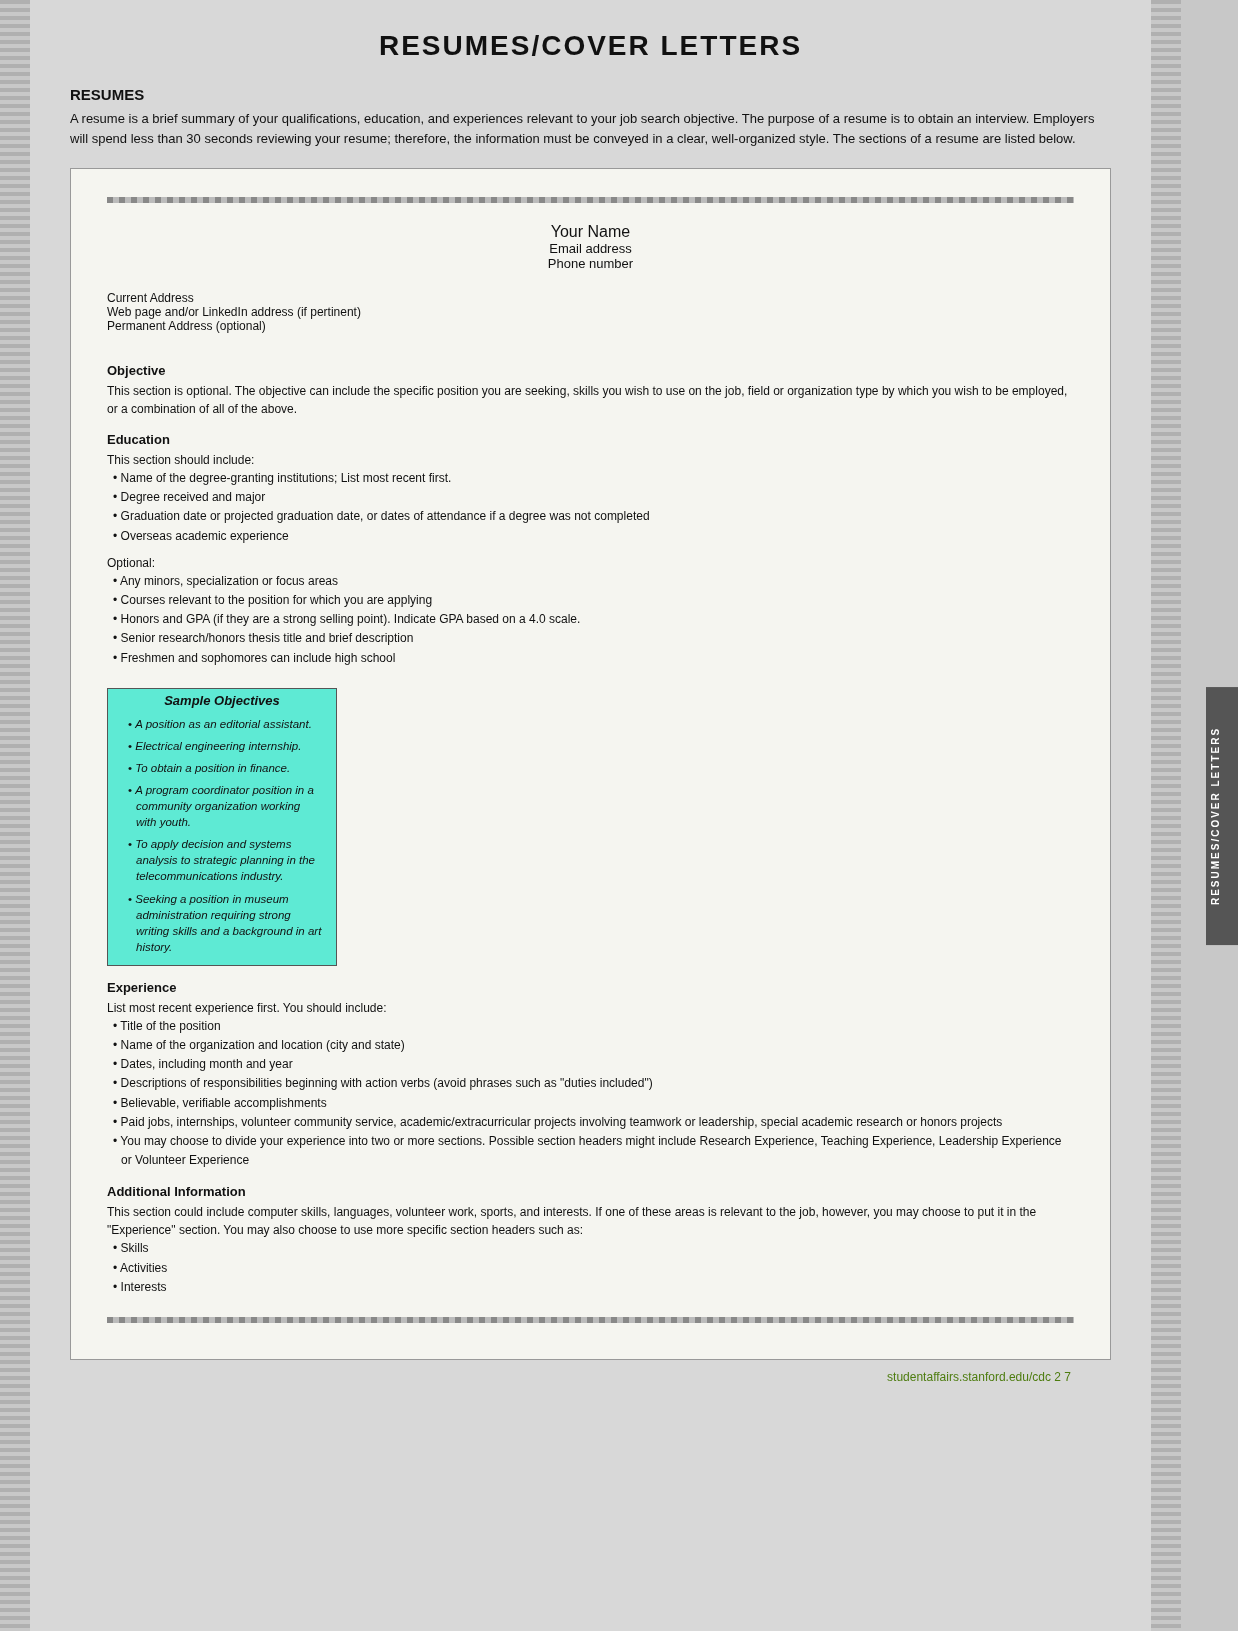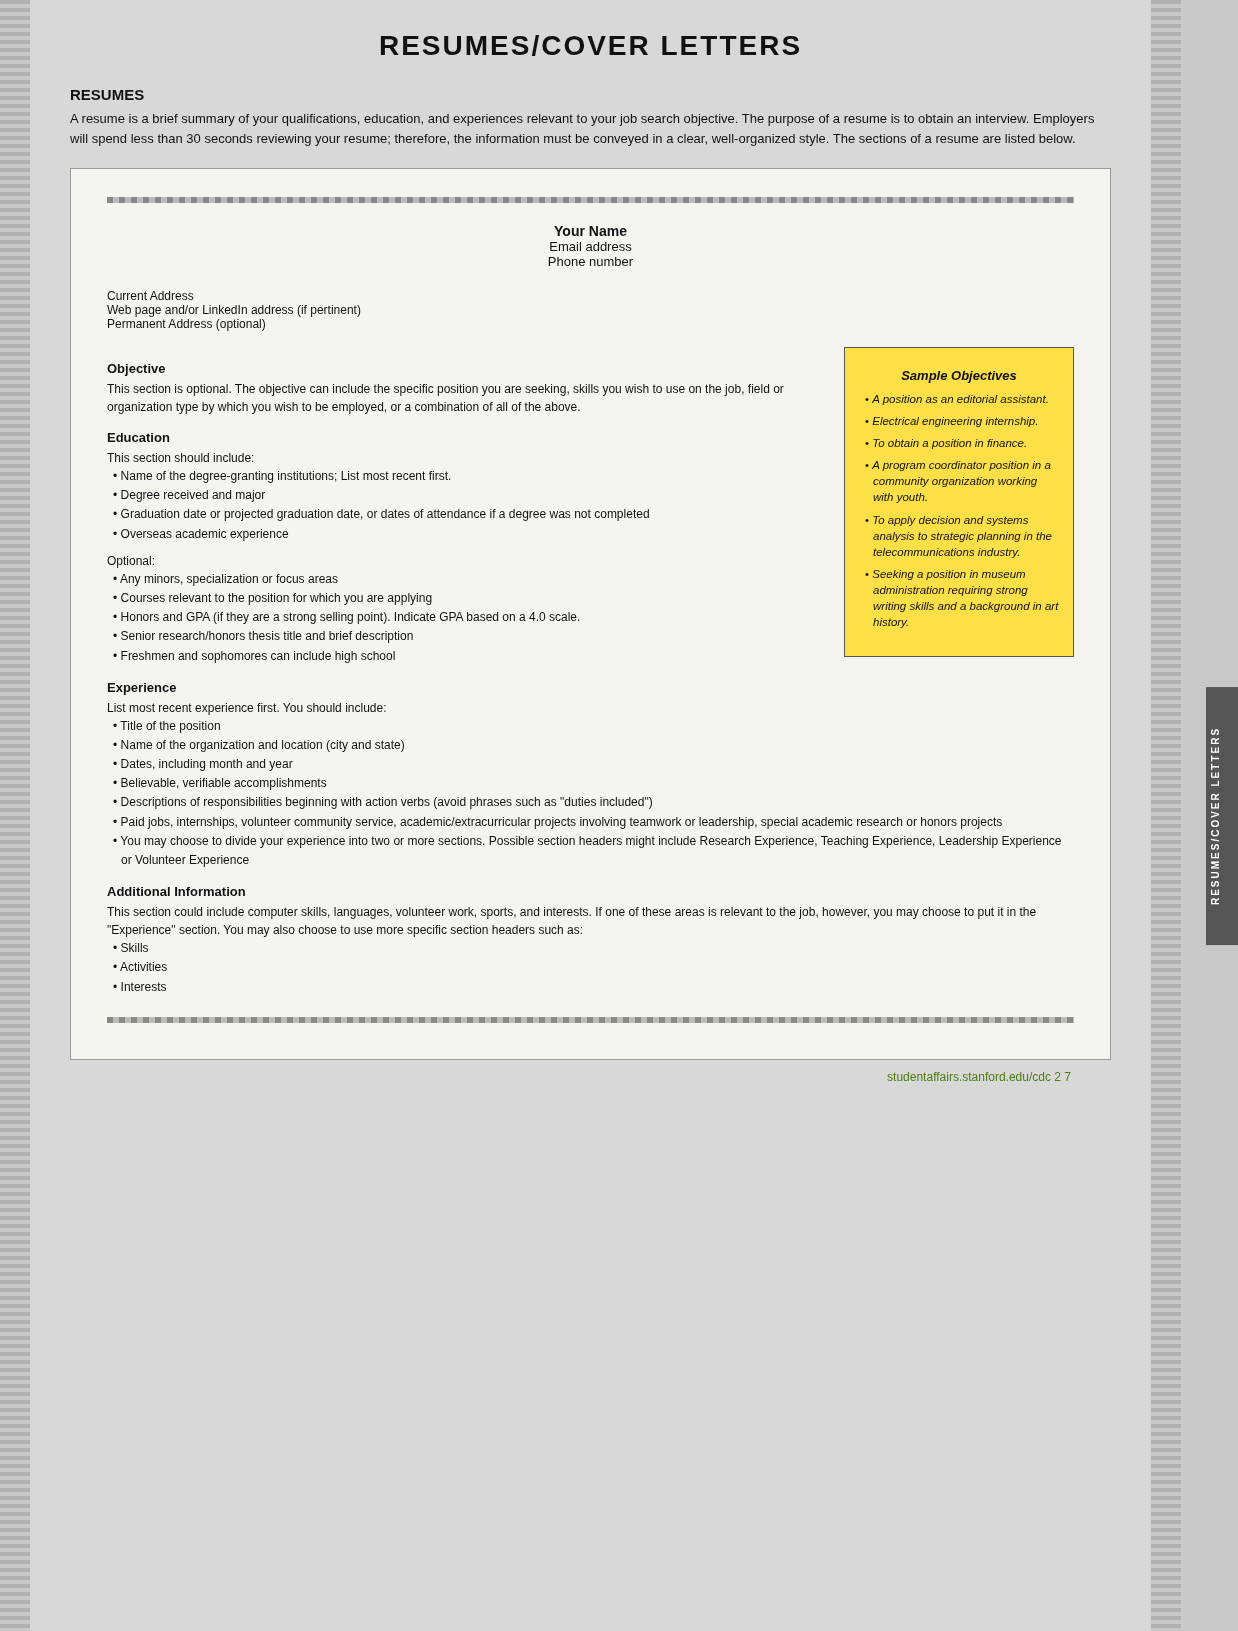"Your Name" .doc-header .your-name { font-size: 14px -> 16px; font-weight: bold -> normal }
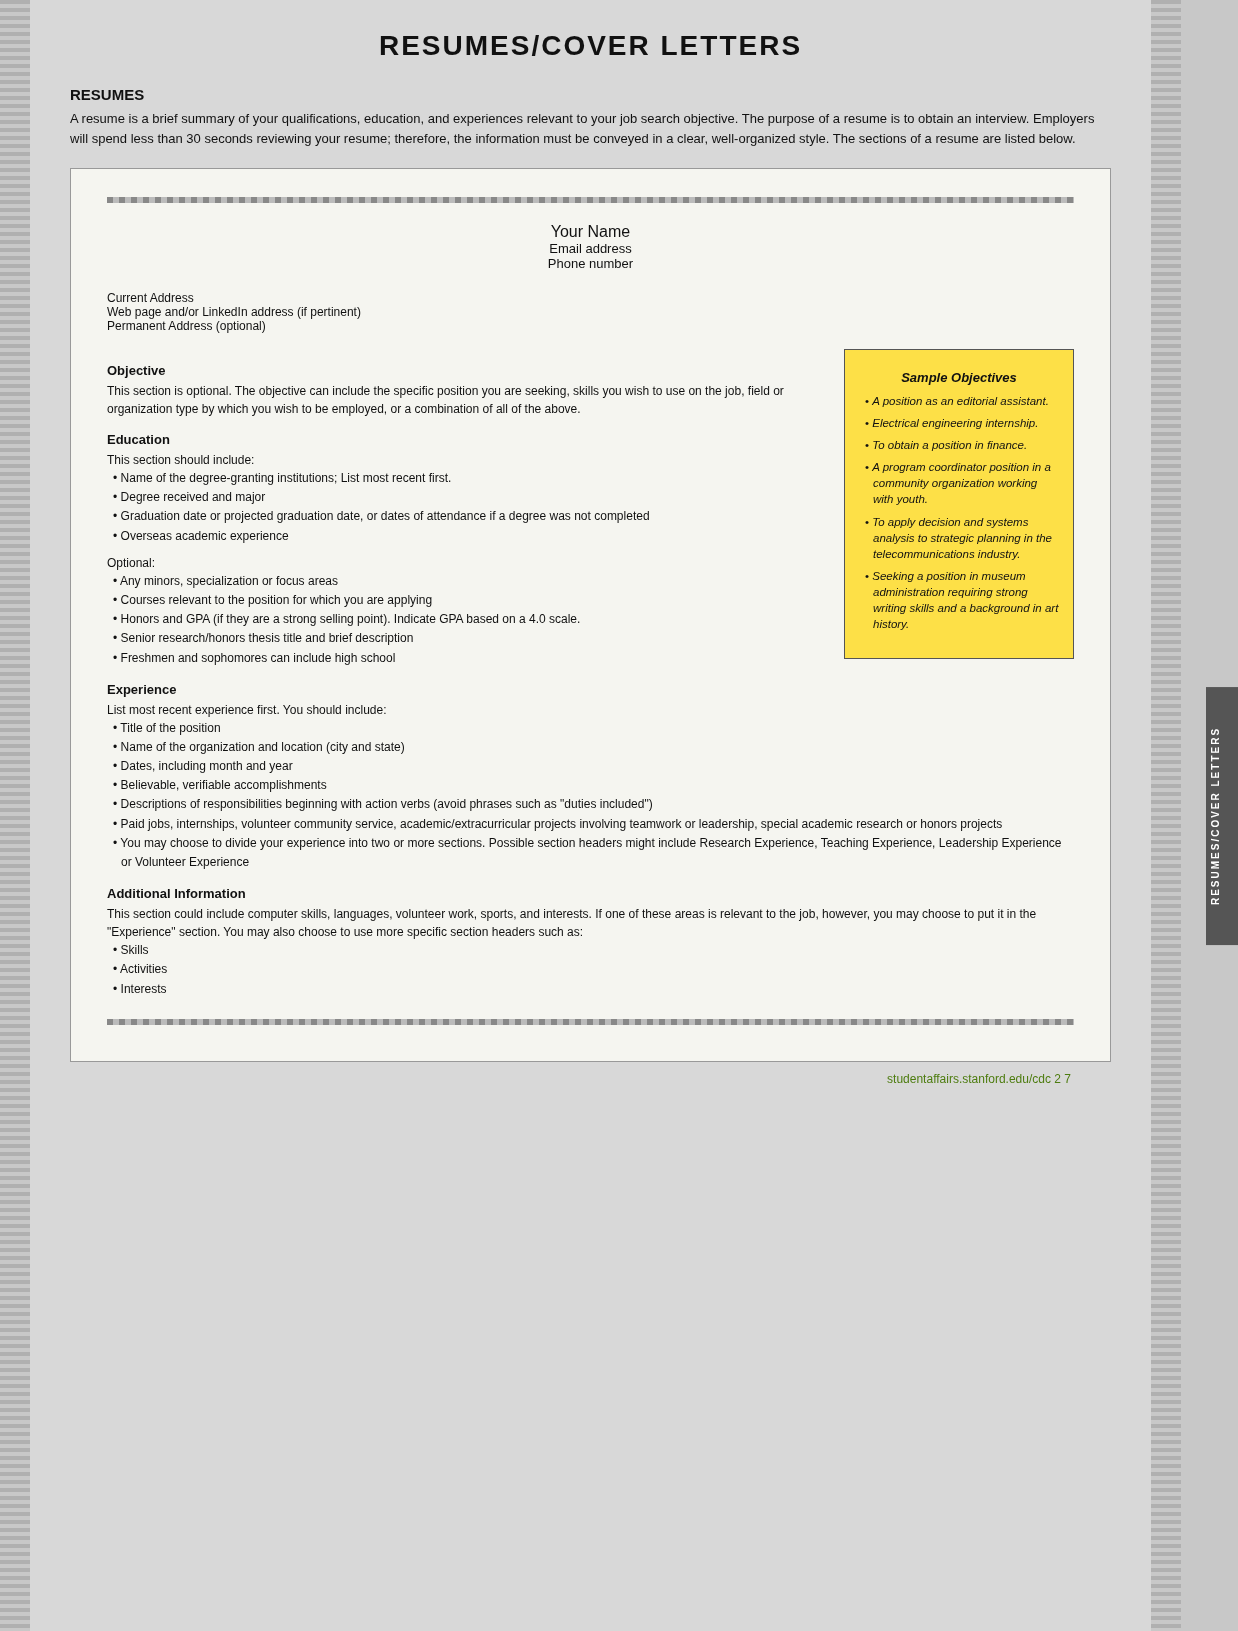"Objective" .doc-inner-two-col { flex-direction: none -> column }
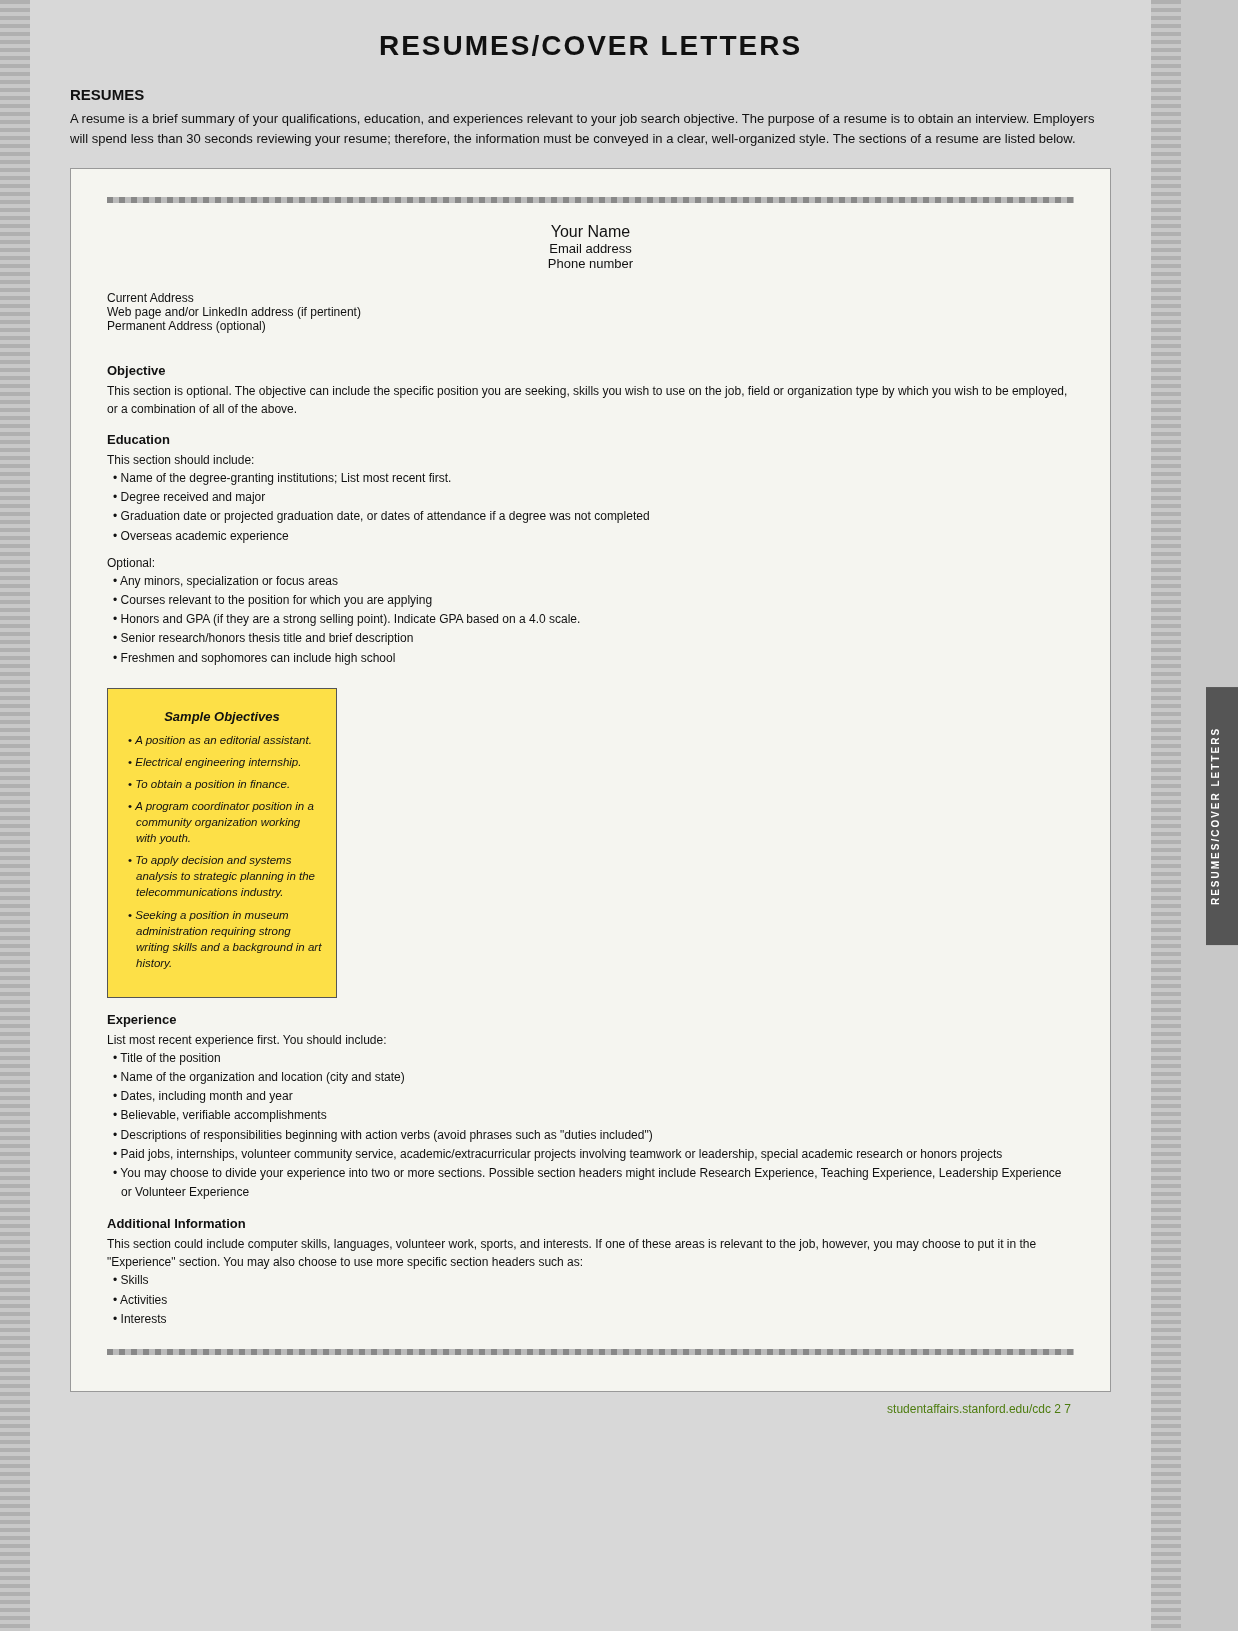"Sample Objectives" .sample-objectives-box { background: #fde047 -> #5eead4; padding: 20px 14px -> 4px 14px }
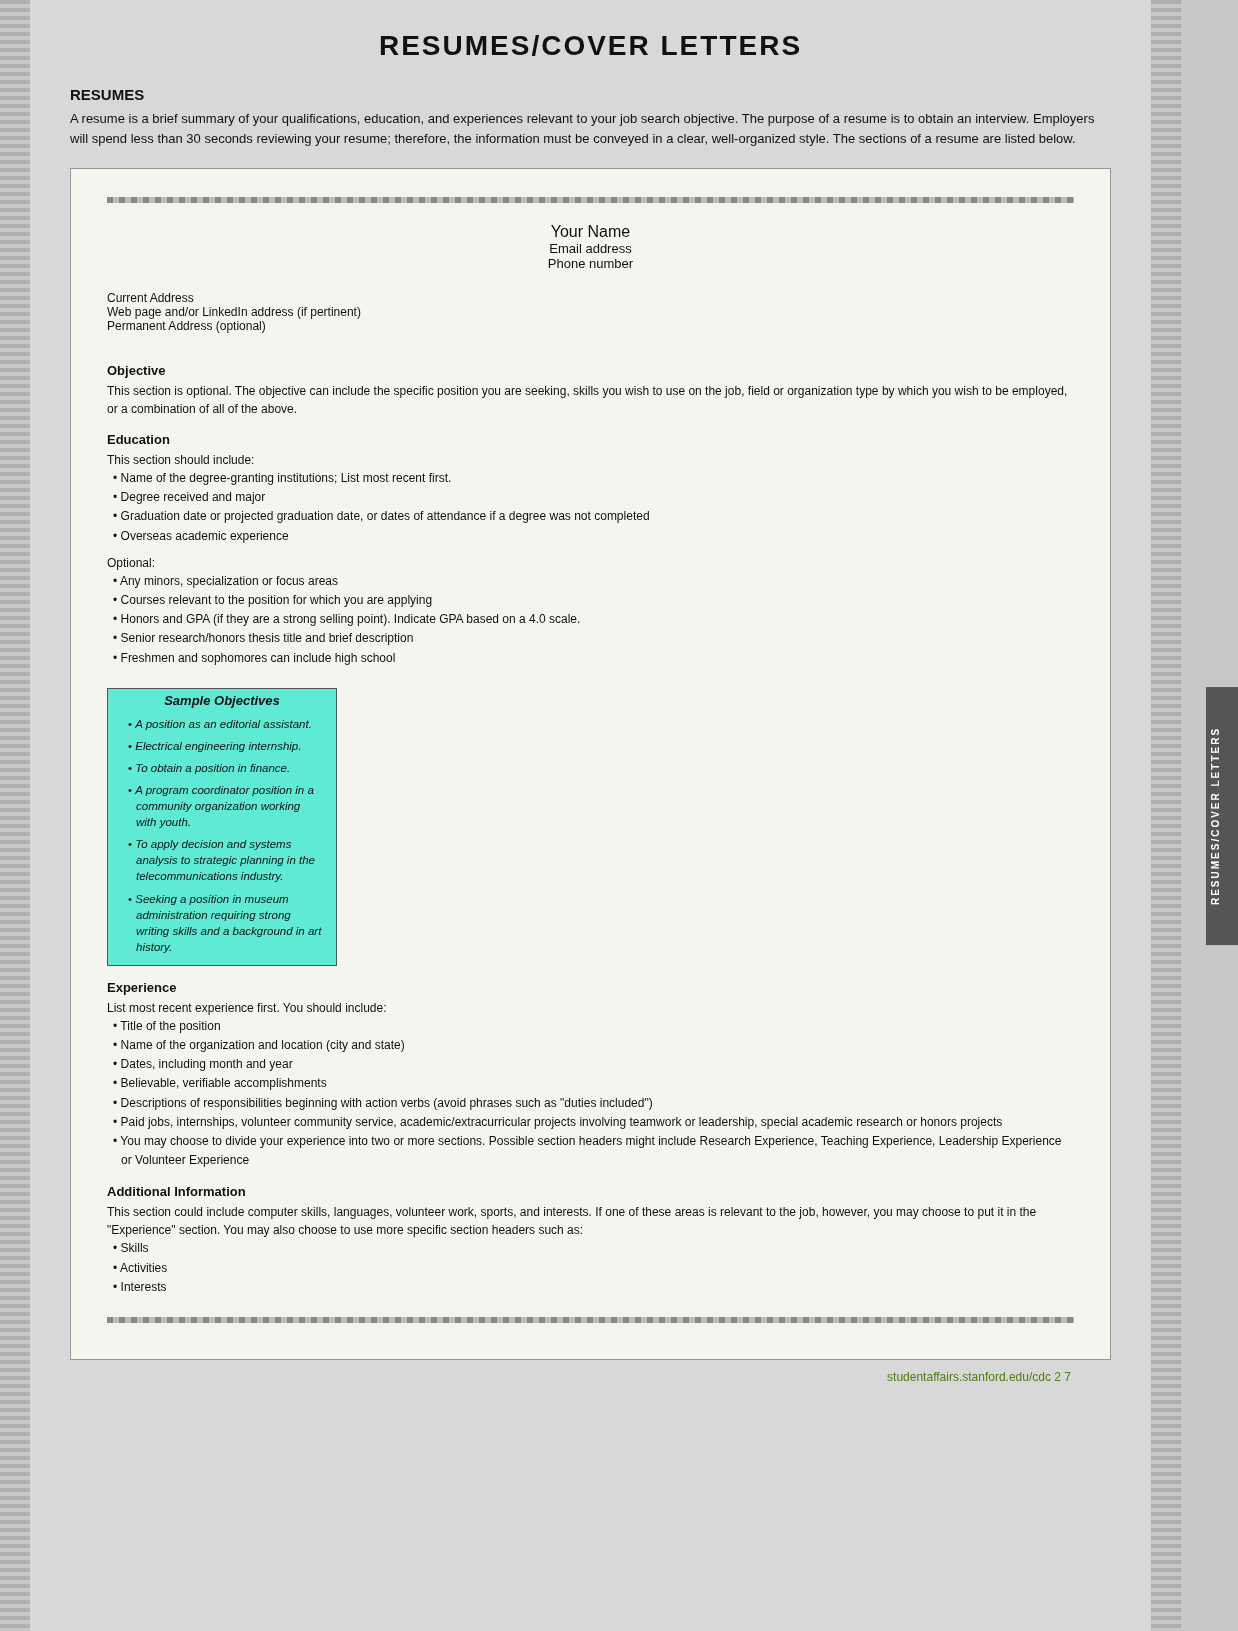"Believable, verifiable accomplishments" li { order: before "Descriptions of responsibilities" -> after "Descriptions of responsibilities" }
